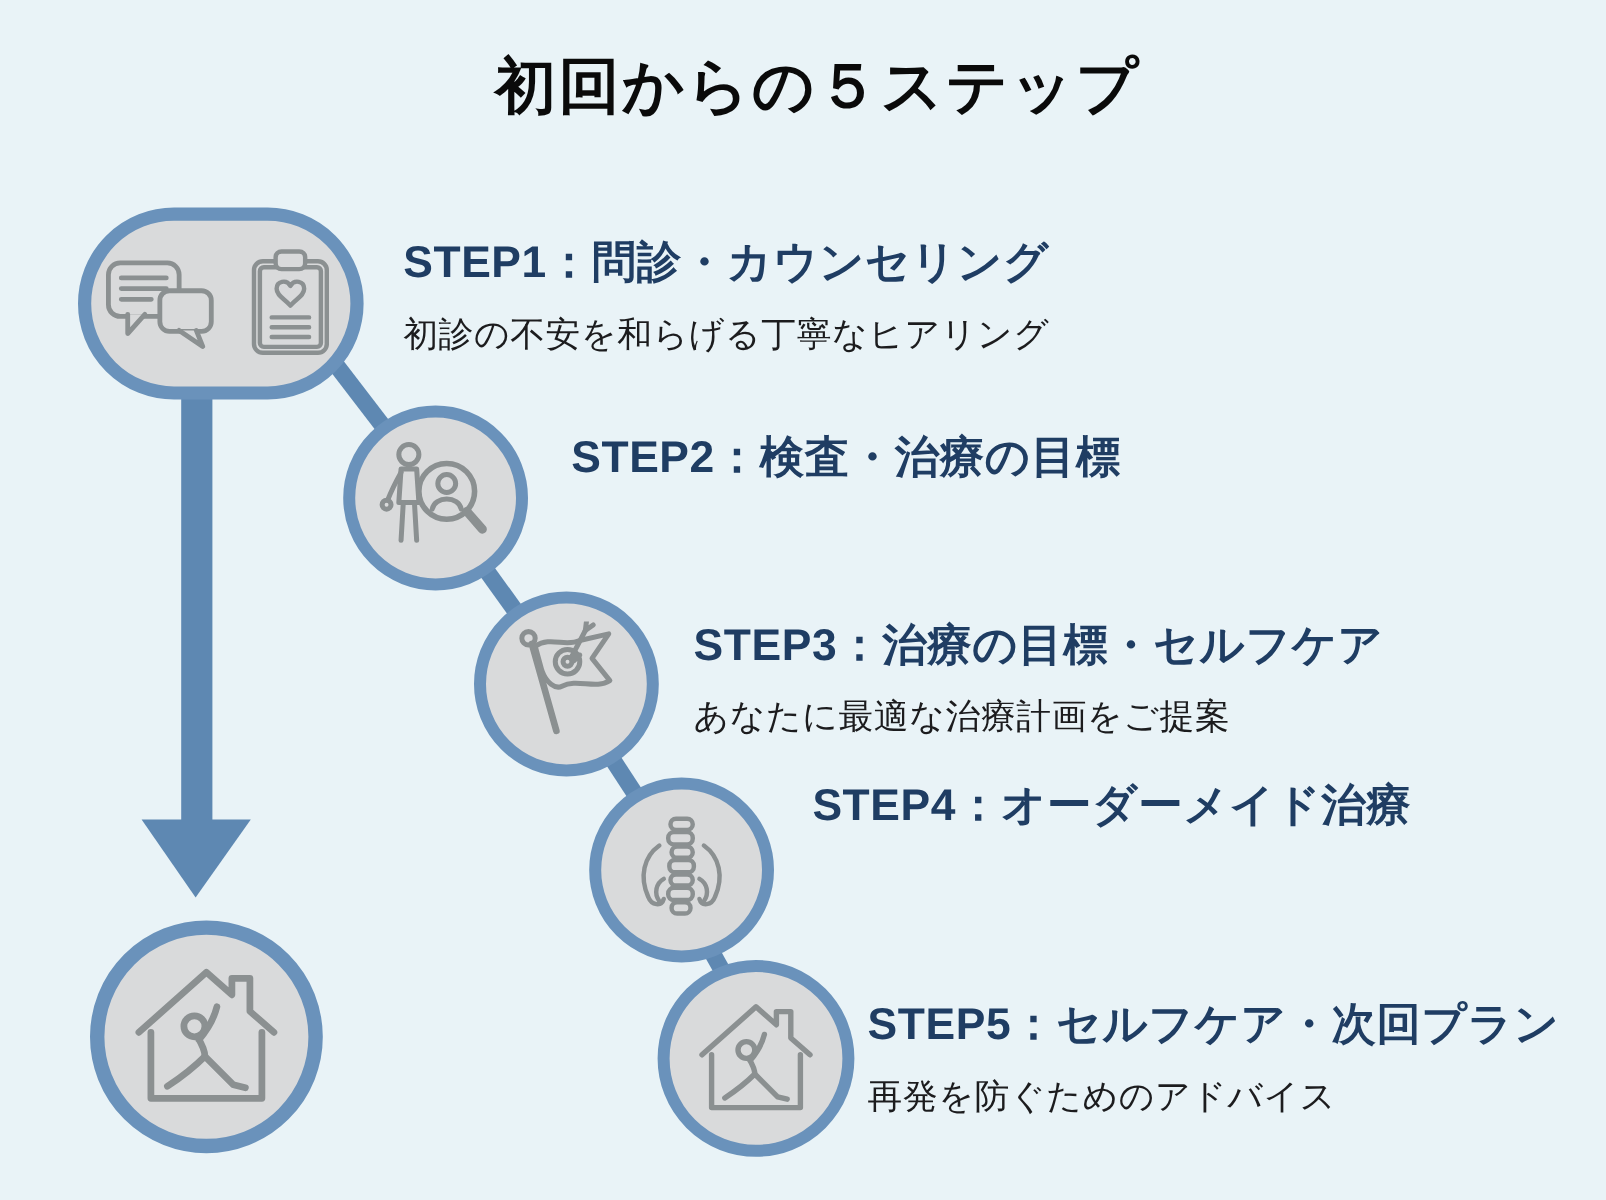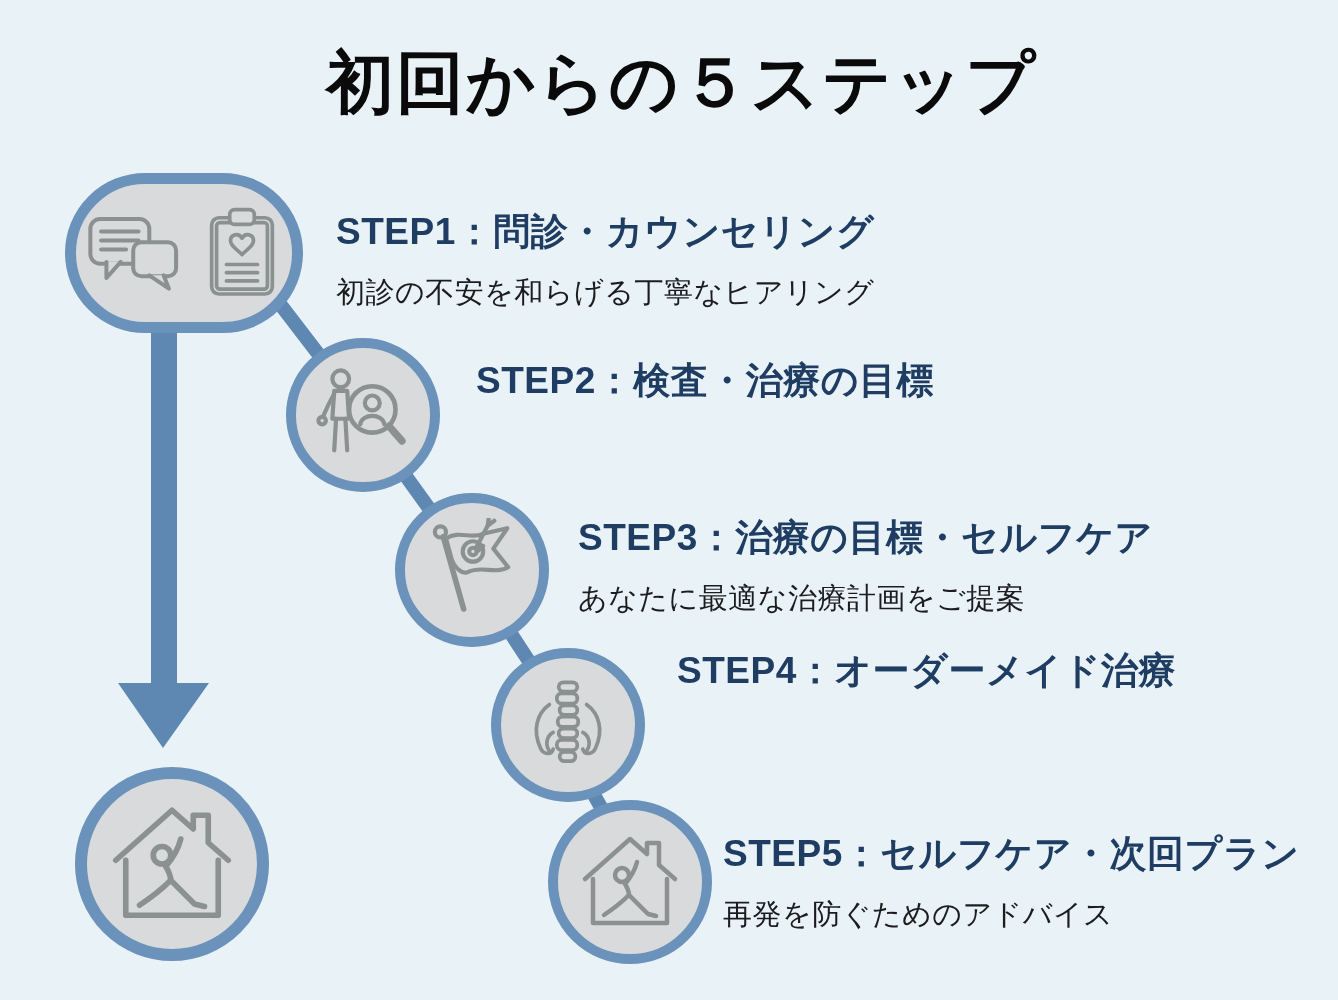"初回からの５ステップ" .title { font-size: 68px -> 51px }
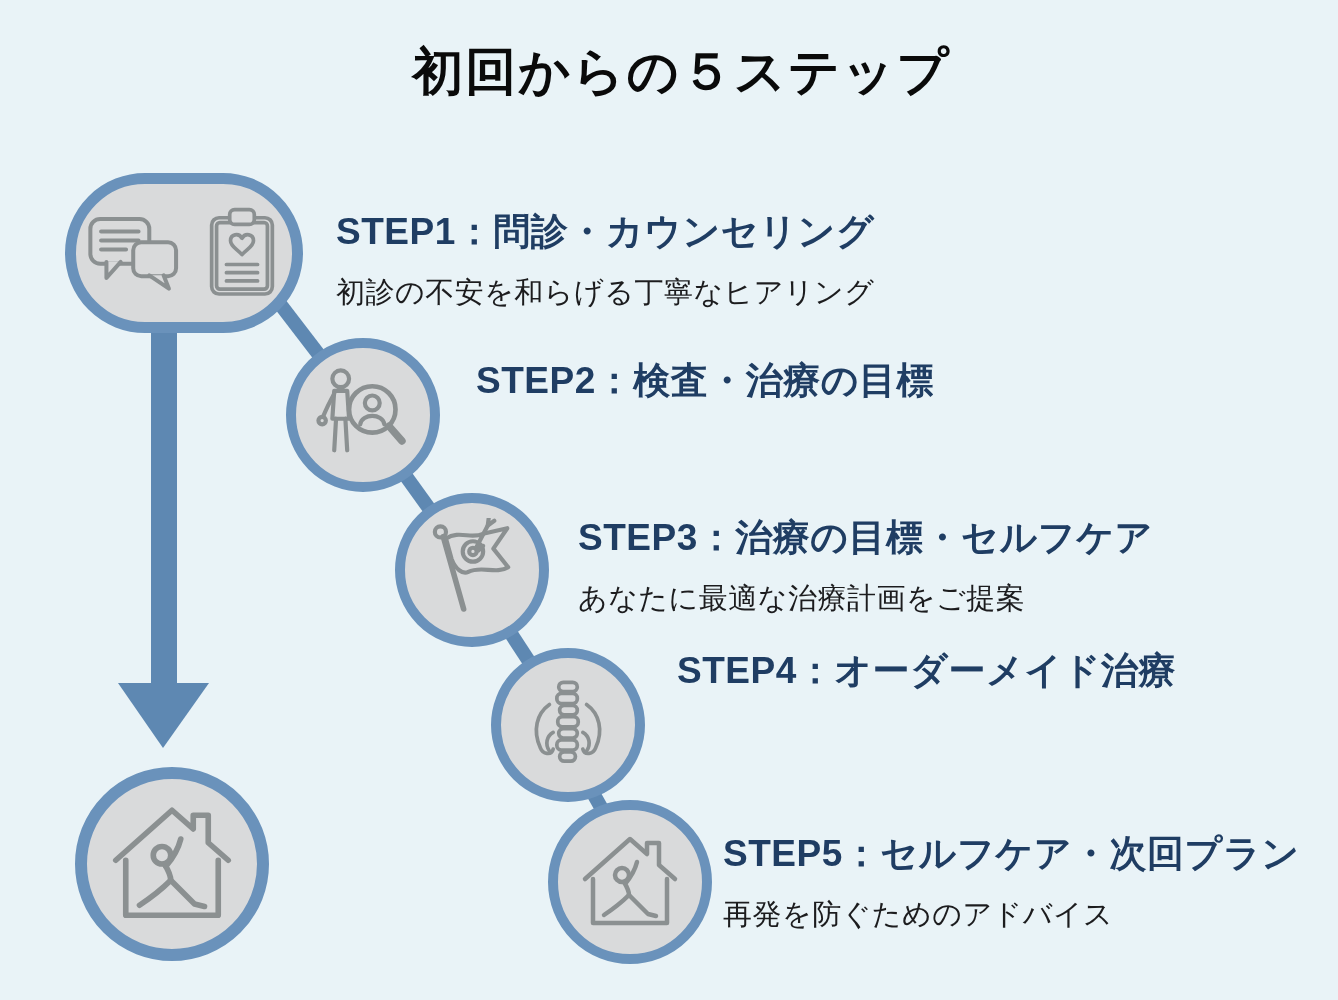"STEP1：問診・カウンセリング" .s1 { top: 209px -> 196px }
